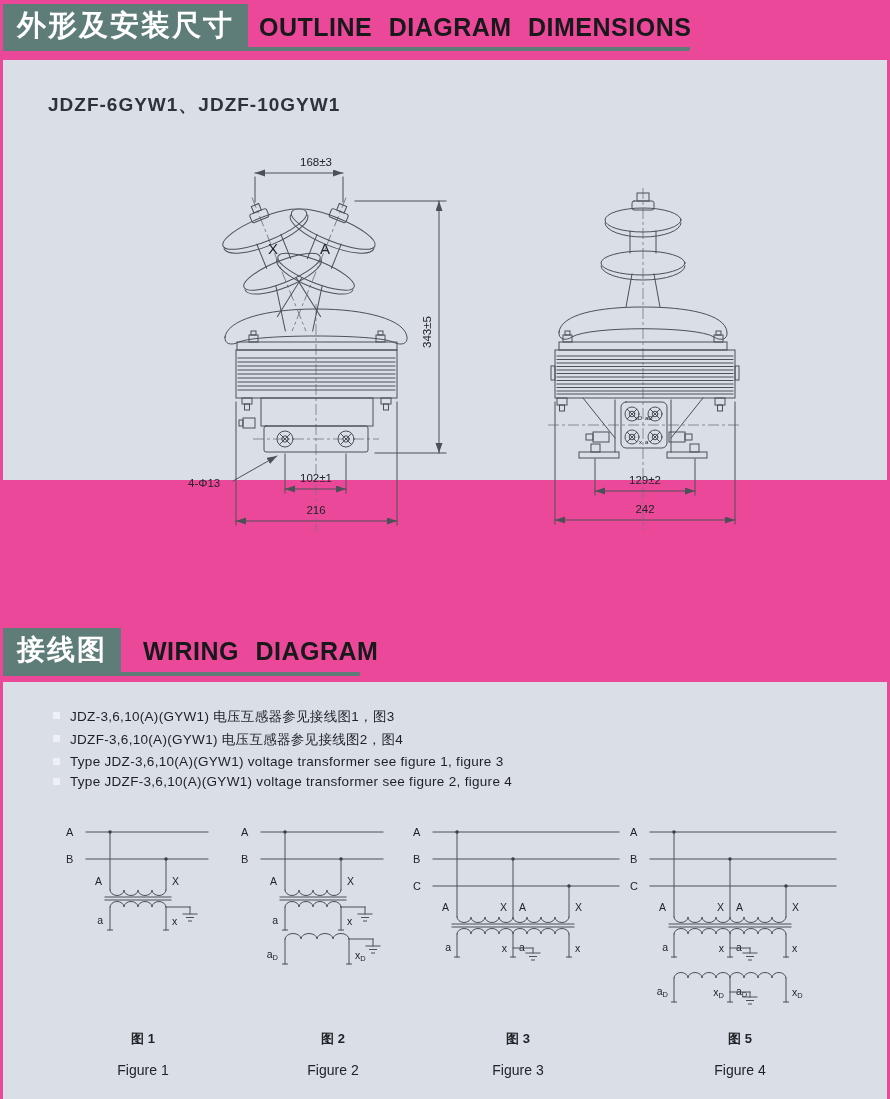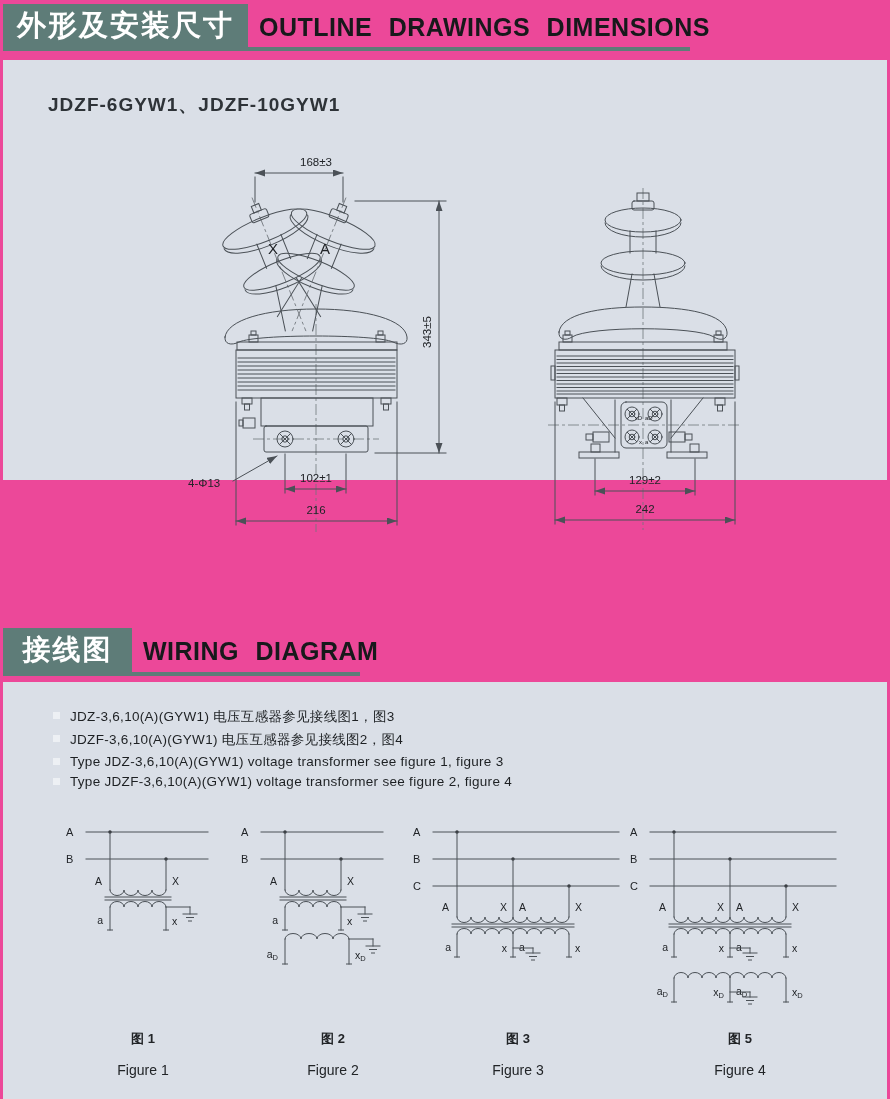"OUTLINE DRAWINGS DIMENSIONS" div.hdr-en { text: DRAWINGS -> DIAGRAM }
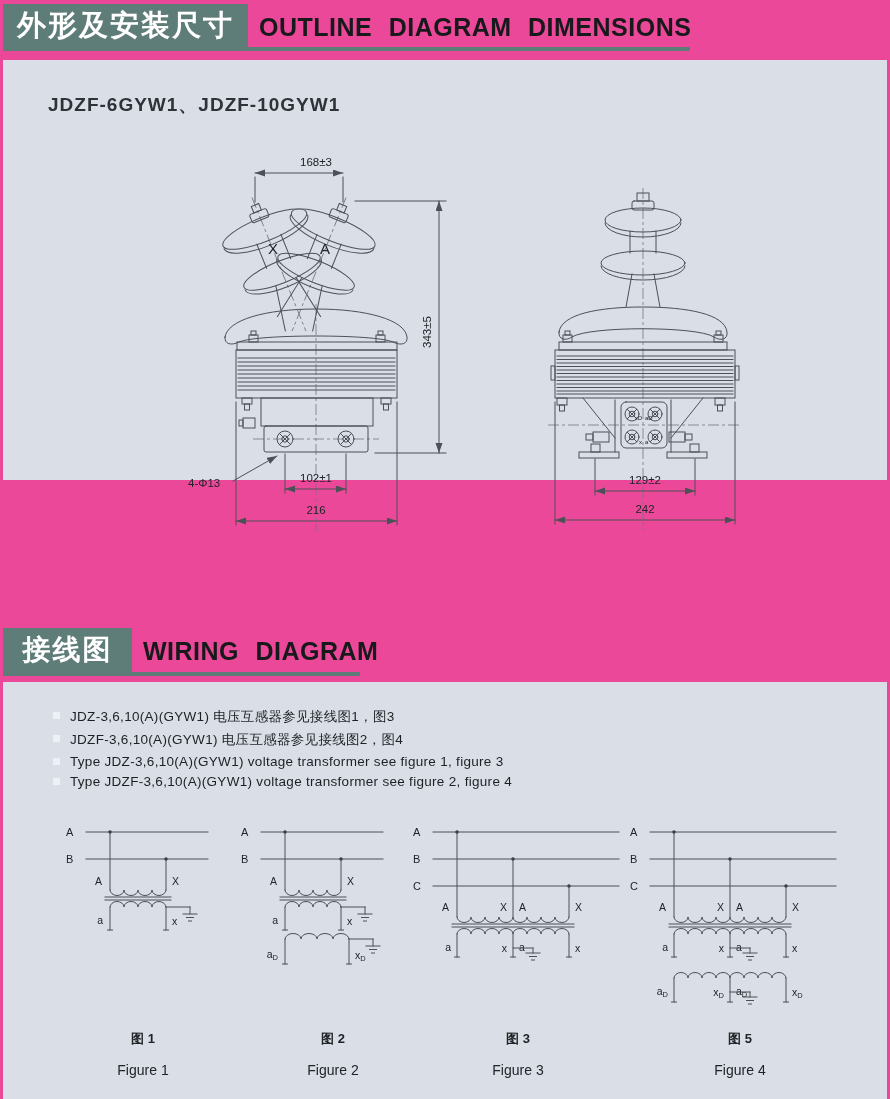"接线图" .hdr-box2 { width: 129px -> 118px }
